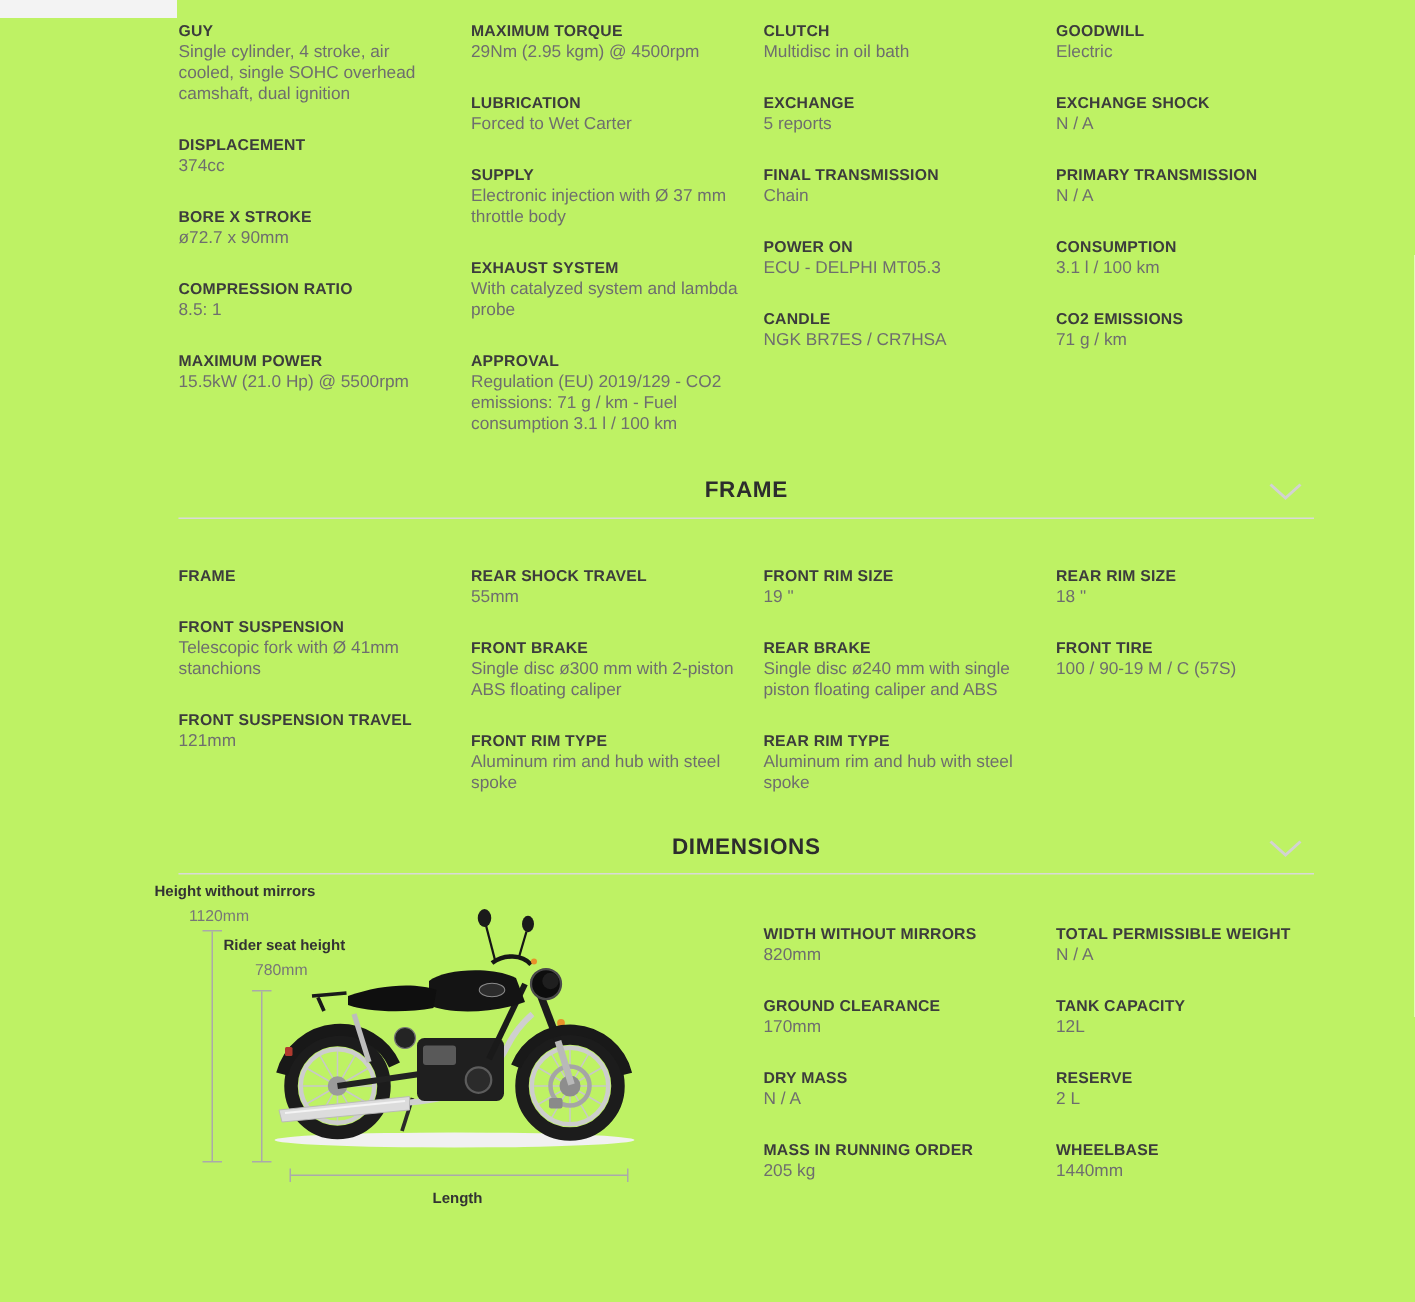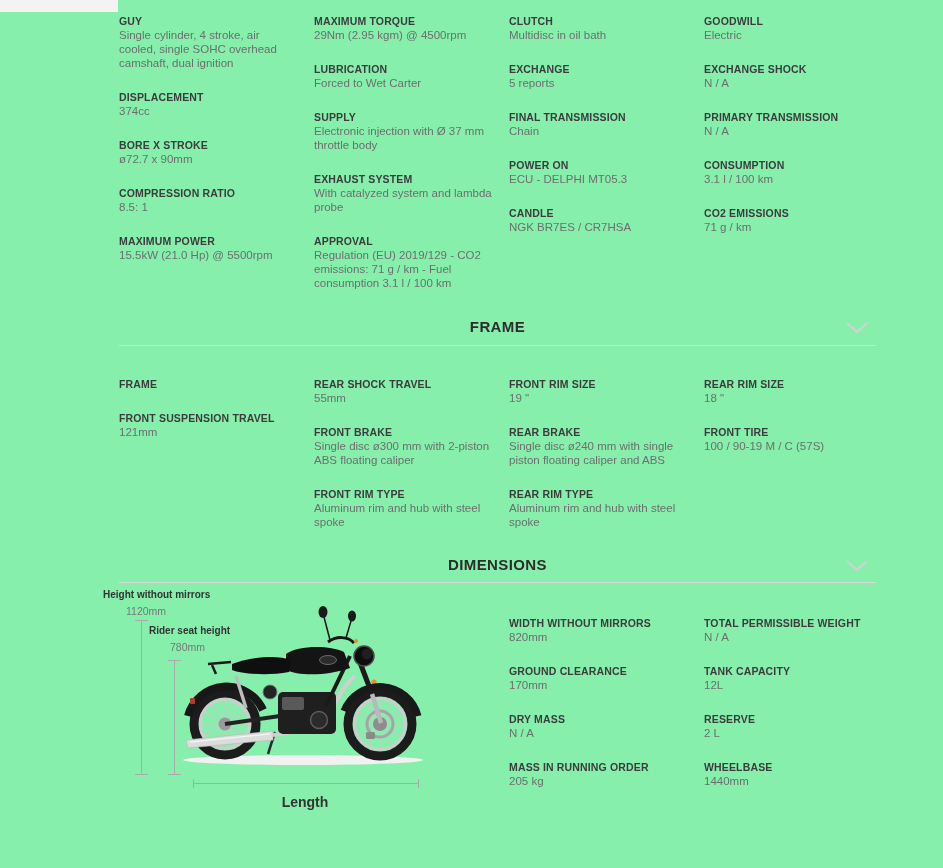"GUY" .page { background: #86efac -> #bef264 }
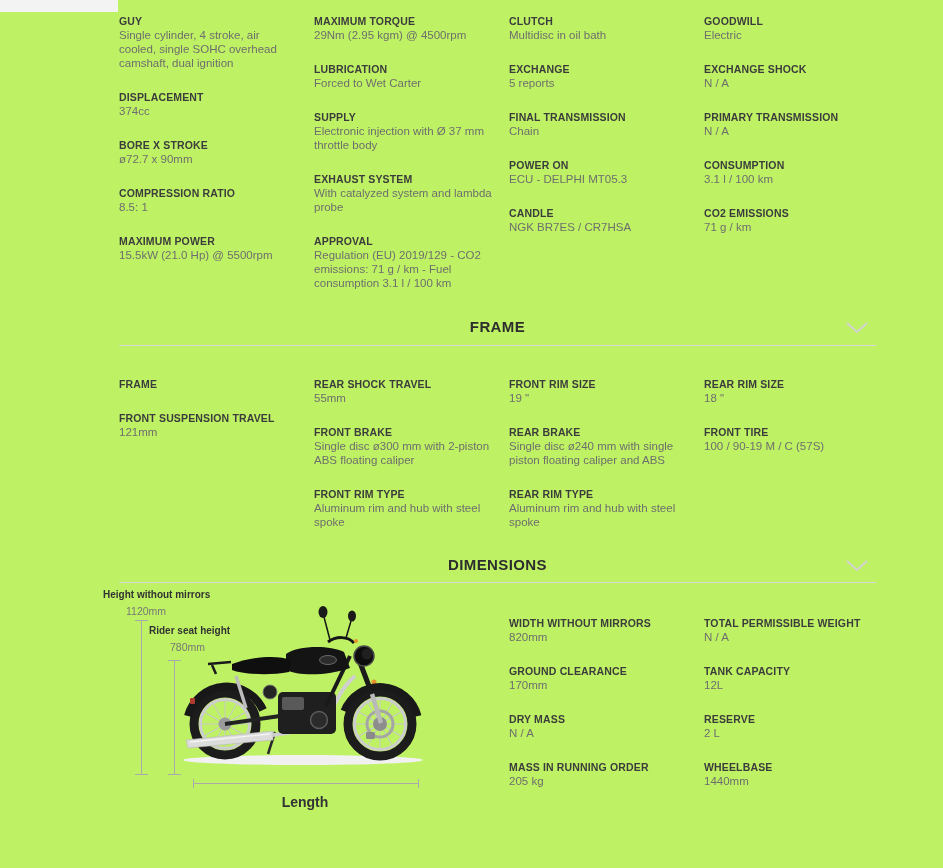"FRONT SUSPENSION" div.item { html: none -> <div> <div>FRONT SUSPENSION</div> <div>Telescopic fork with Ø 41mm stanchions</div> </div> }
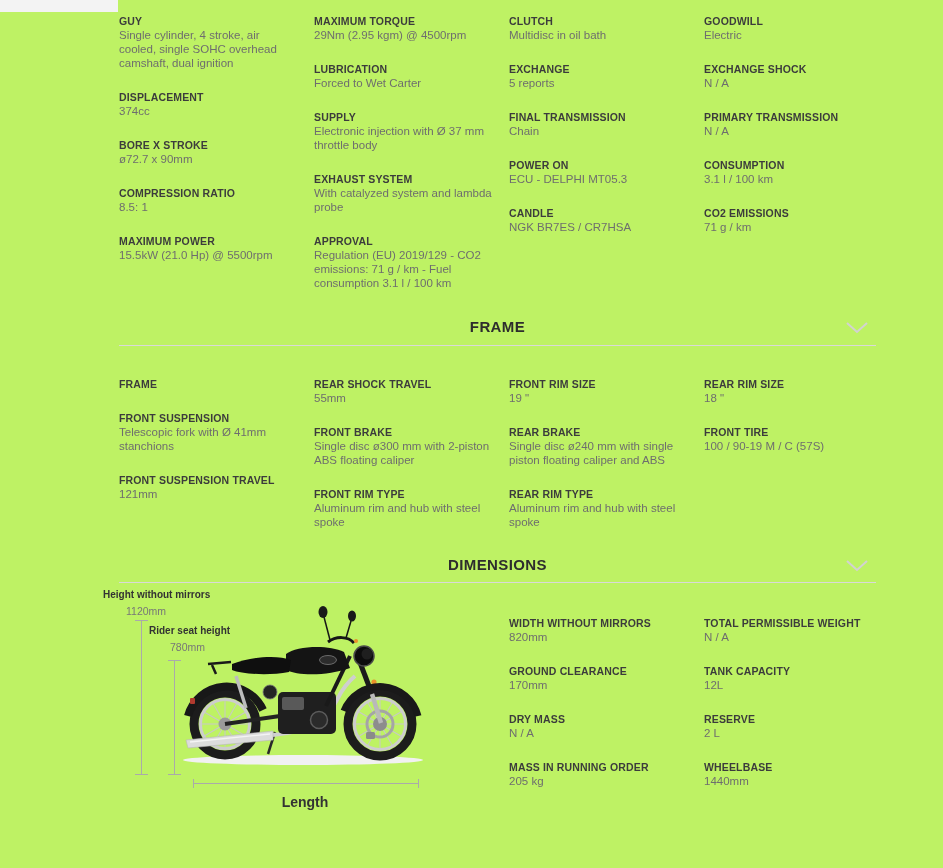"Length" .length-label { font-size: 14px -> 10px }
